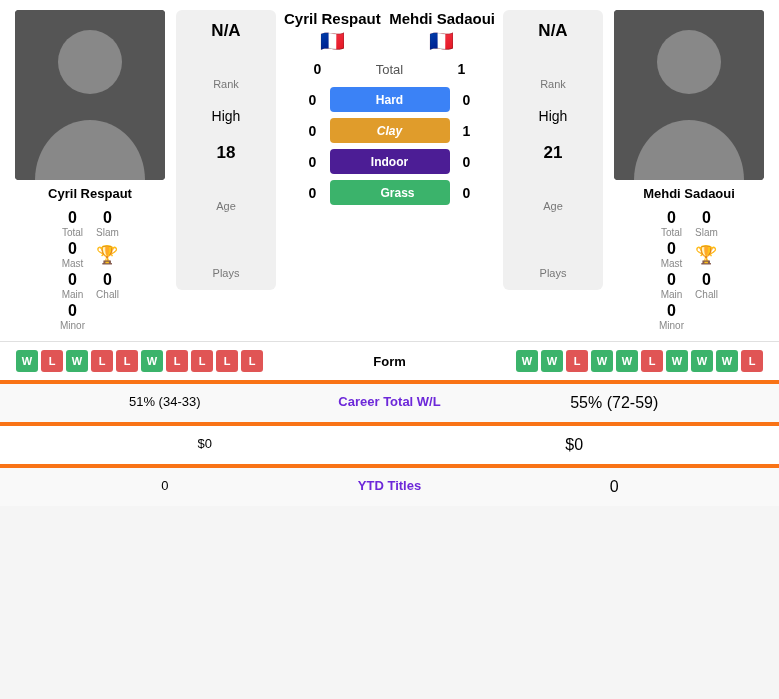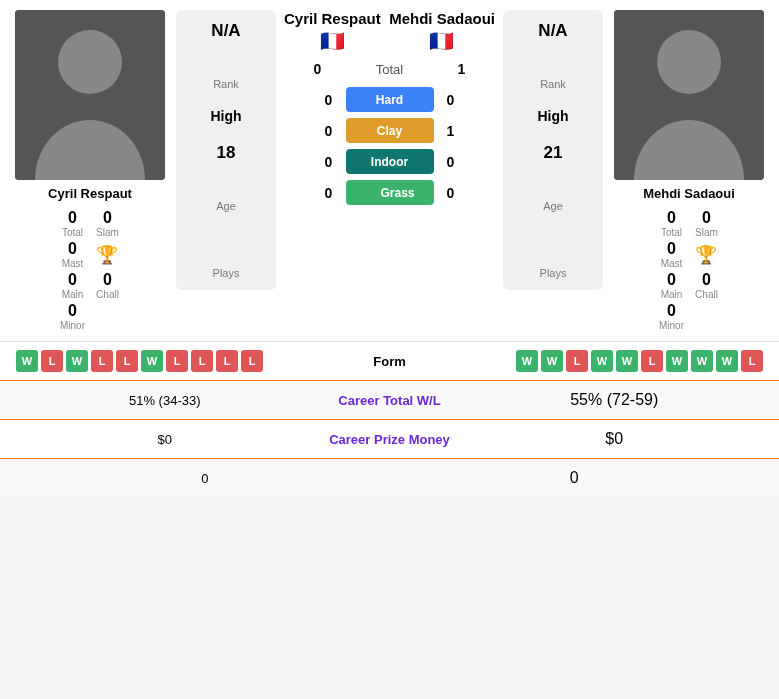"Hard" .surface-pill { width: 88px -> 120px }
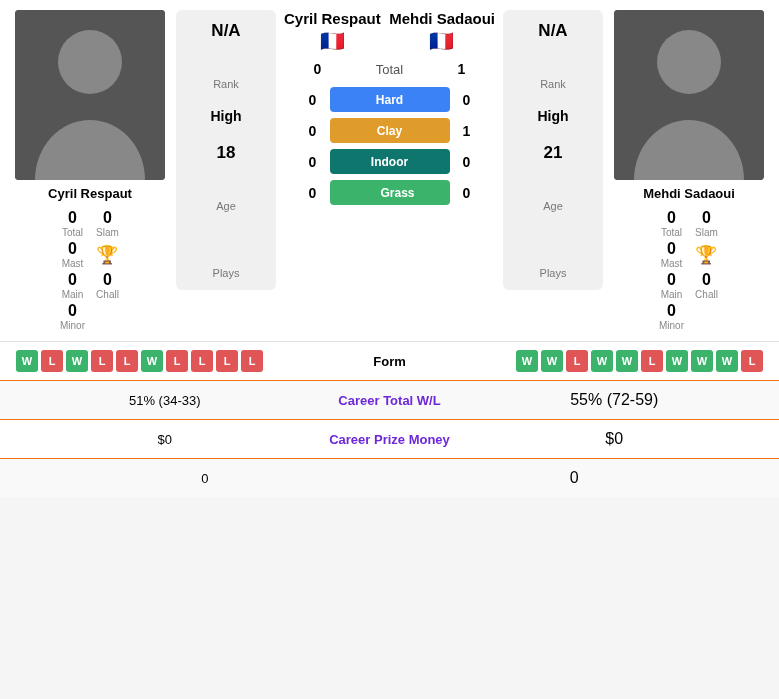"High" .info-high { font-weight: 700 -> 400 }
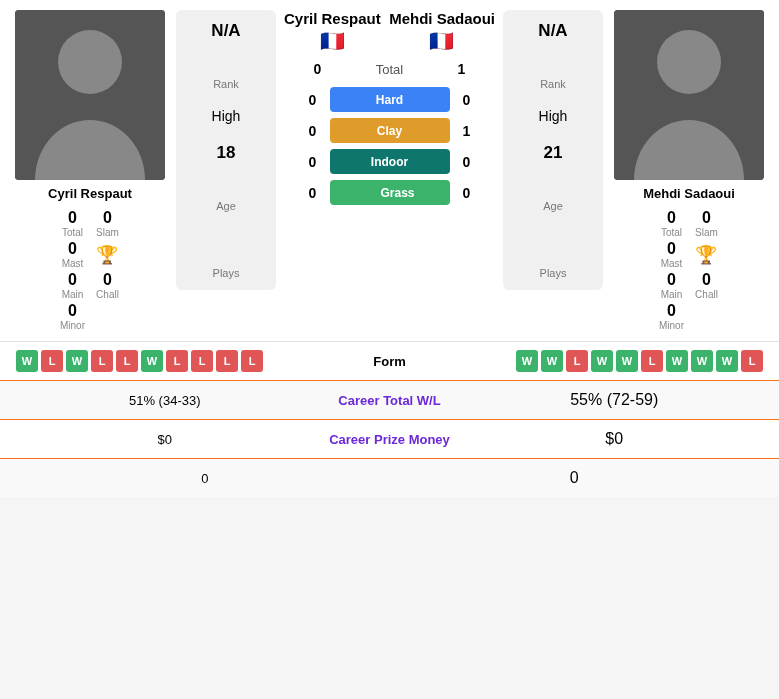"Clay" div.surface-pill { font-style: none -> italic }
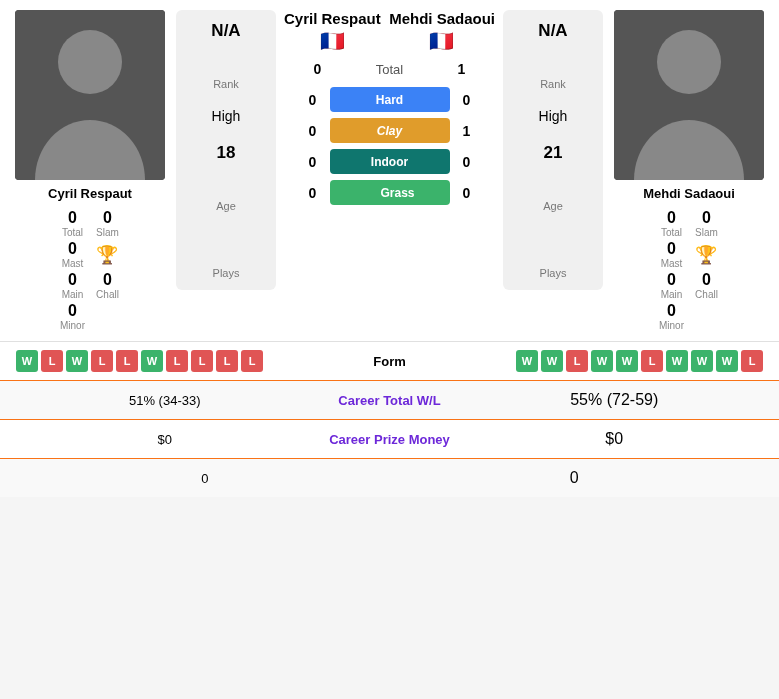"Indoor" div.surface-pill { background: #0f766e -> #4c1d95 }
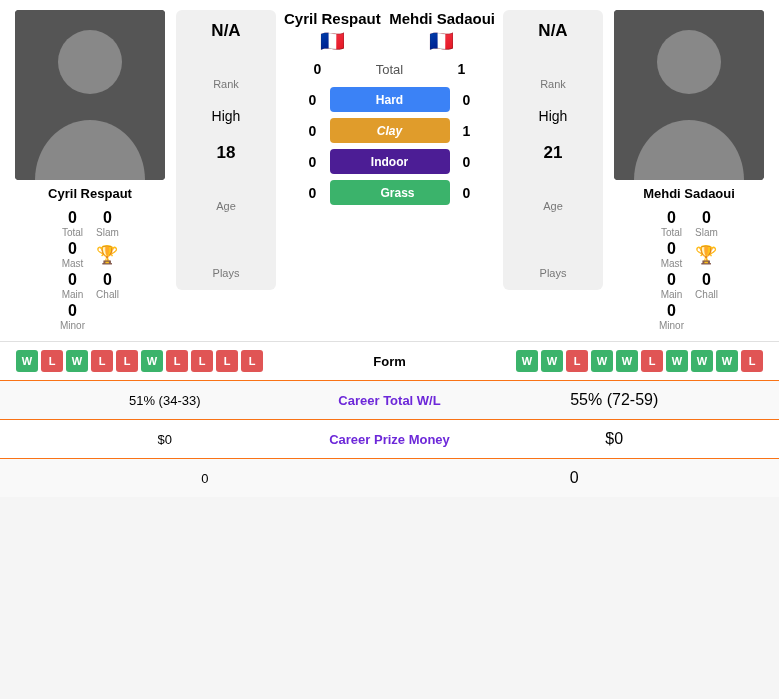"51% (34-33)" .stats-row { align-items: center -> flex-start; border-top: 1px solid #f97316 -> 4px solid #f97316 }
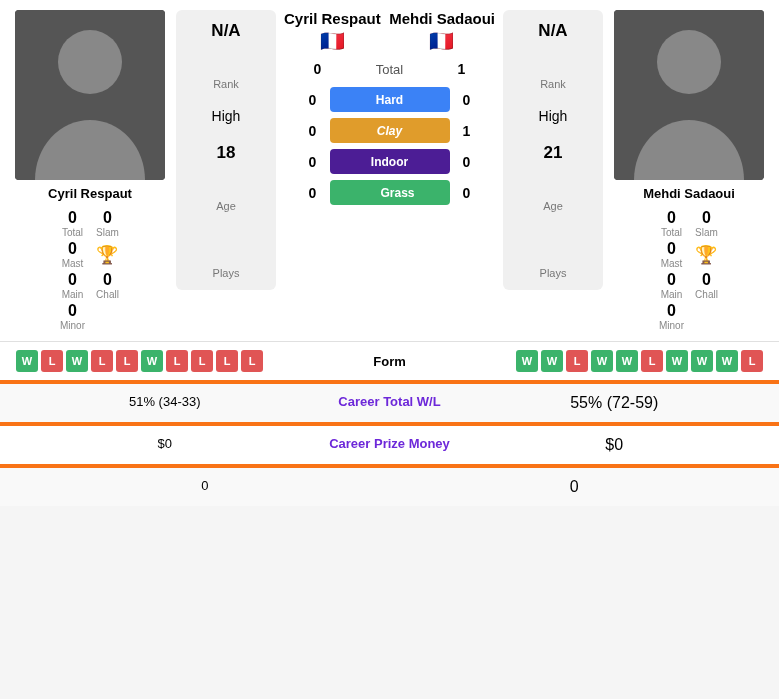"Career Prize Money" span.stats-center { html: <span>Career Prize Money</span> -> none }
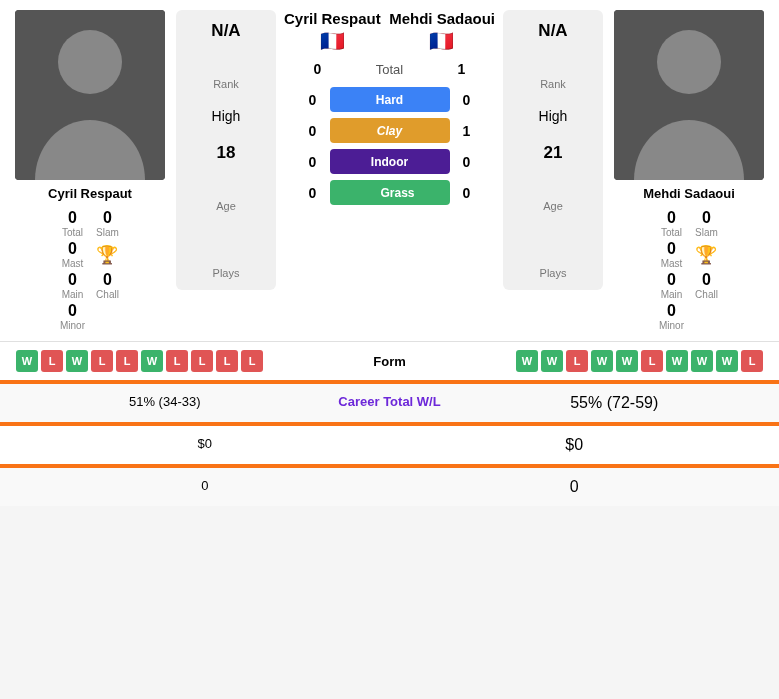"YTD Titles" span.stats-center { html: none -> <span>YTD Titles</span> }
